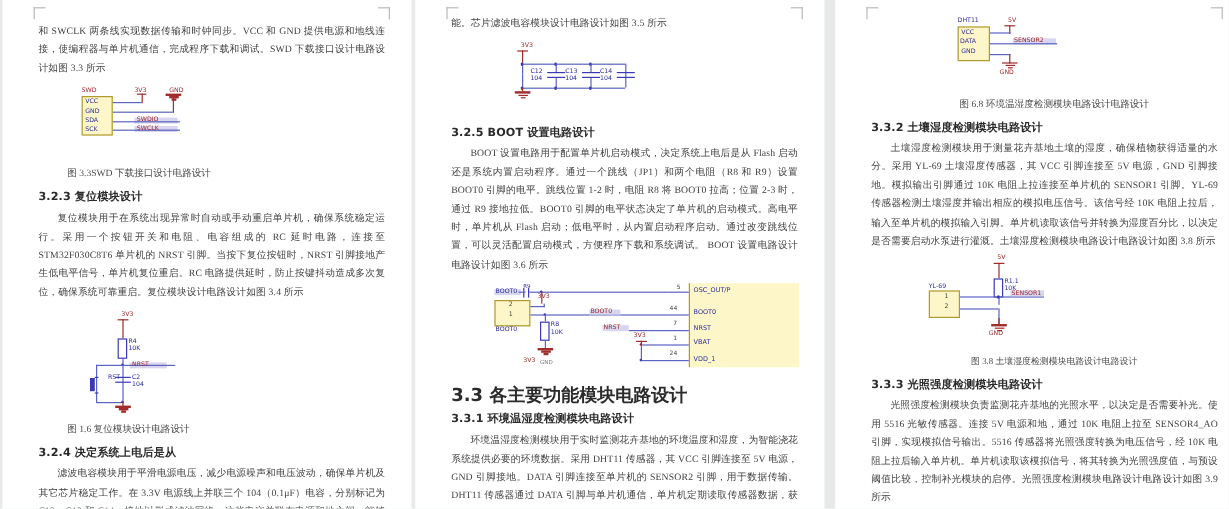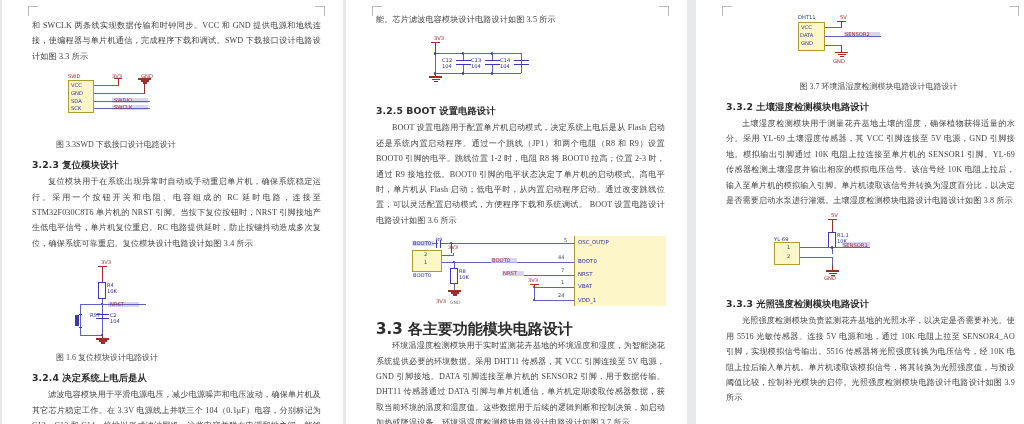"图 3.7 环境温湿度检测模块电路设计电路设计" p.caption { text: 3.7 -> 6.8 }
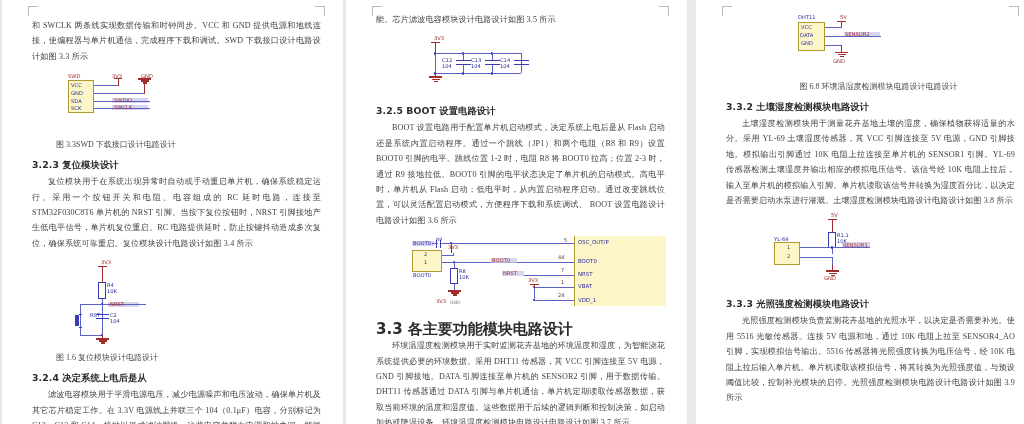"图 3.8 土壤湿度检测模块电路设计电路设计" p.caption { html: none -> <p>图 3.8 土壤湿度检测模块电路设计电路设计</p> }
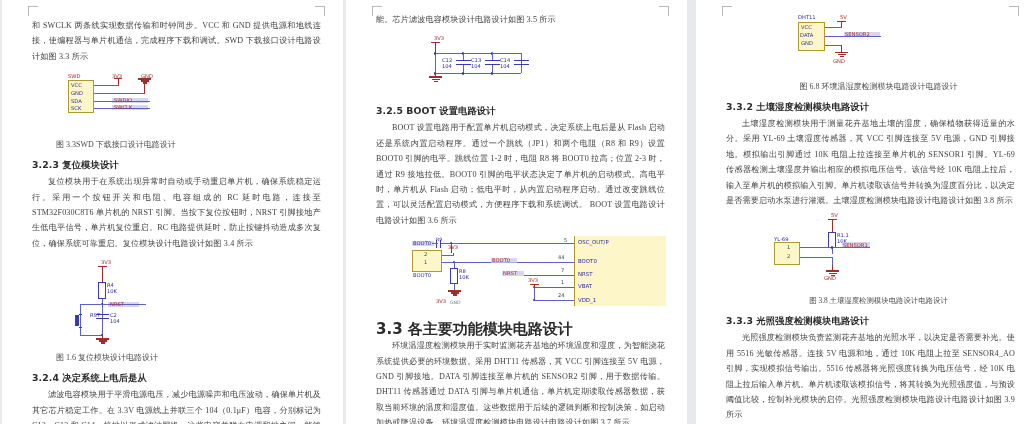"3.3.1 环境温湿度检测模块电路设计" h3.heading { html: none -> <h3>3.3.1 环境温湿度检测模块电路设计</h3> }
